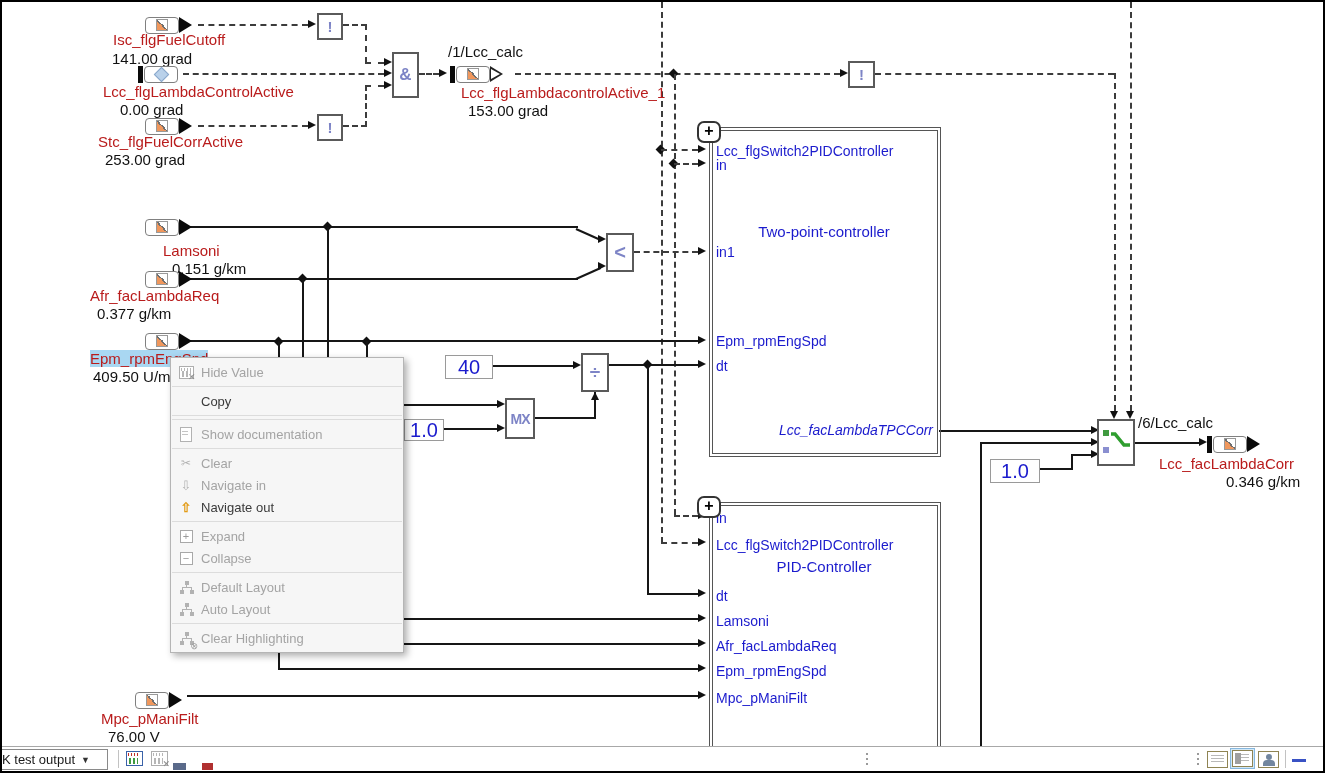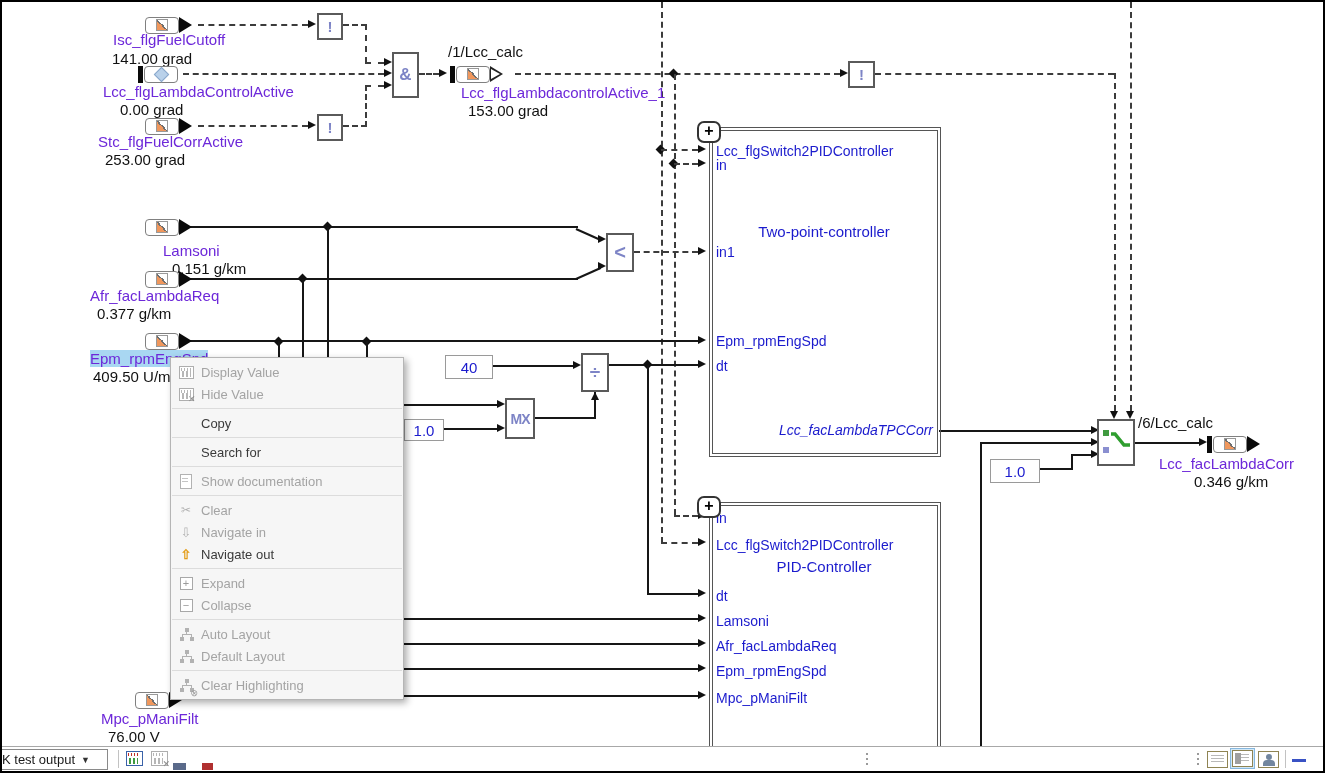"Isc_flgFuelCutoff" .lbl { color: #6d28d9 -> #b91c1c }
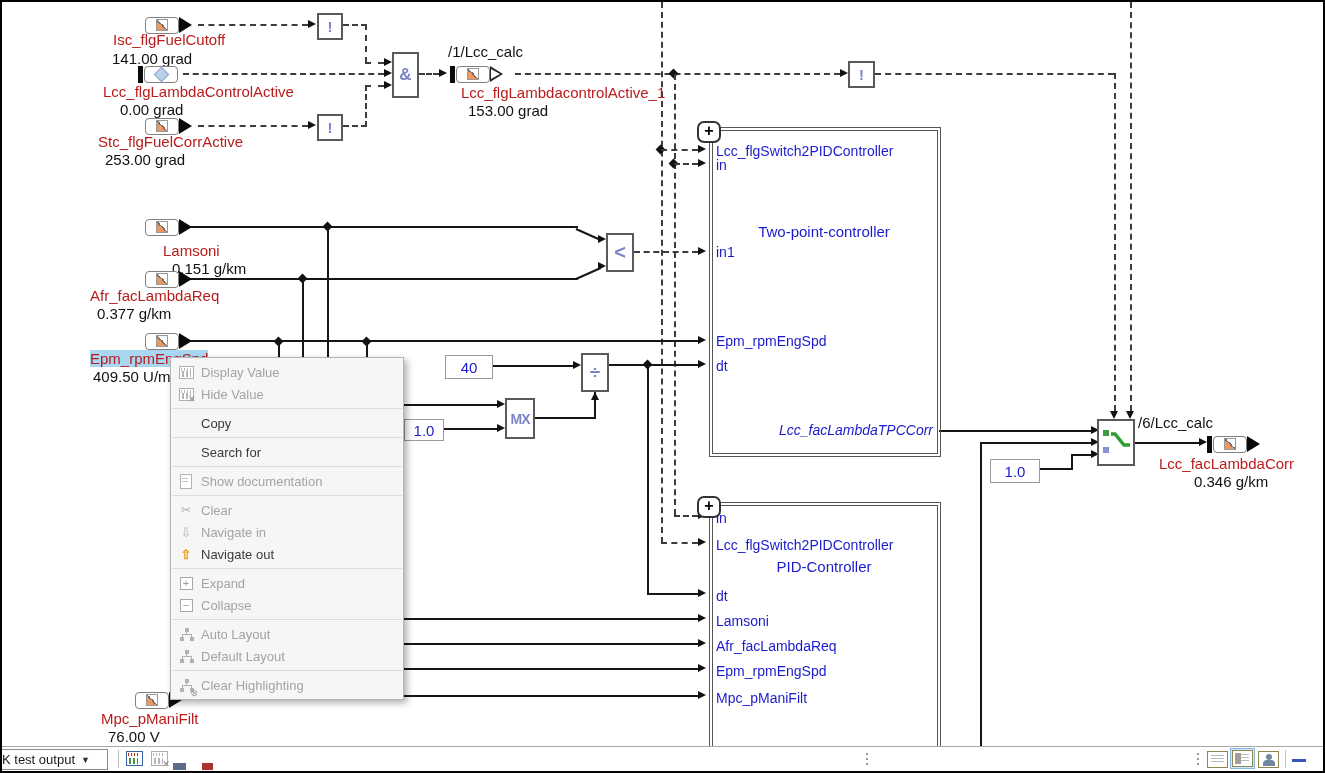"Display Value" div.mrow { html: <div> <span> <span></span> </span> <span>Display Value</span> </div> -> none }
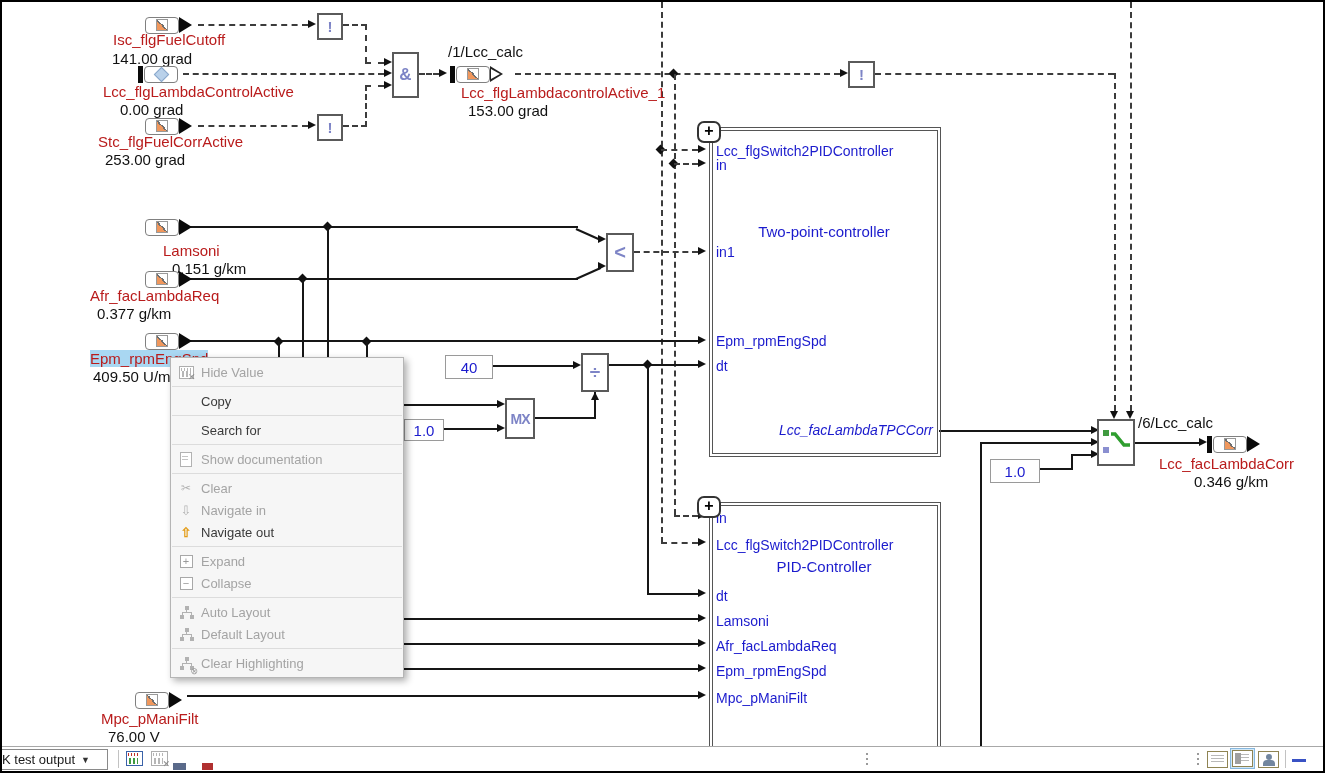"40" .const { font-size: 15px -> 20px }
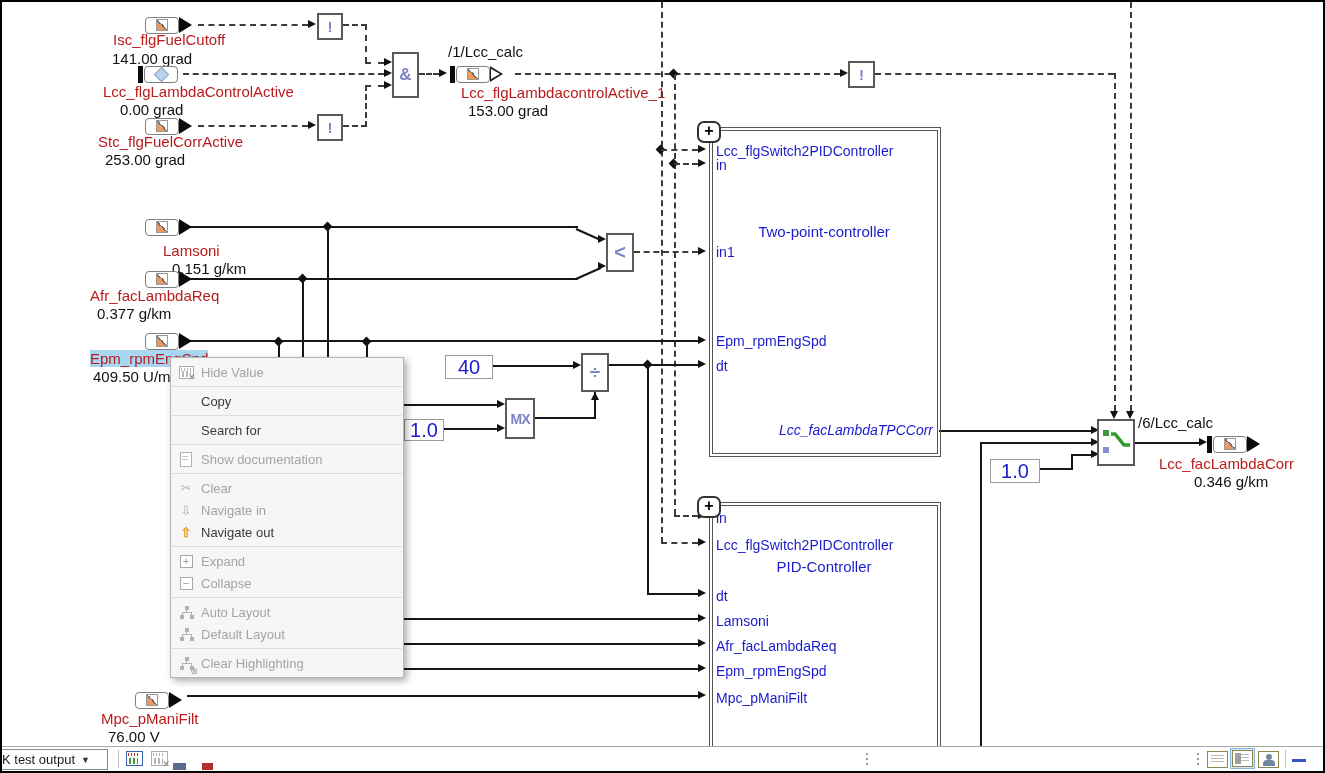"Search for" div.mrow { html: <div> <span></span> <span>Search for</span> </div> -> none }
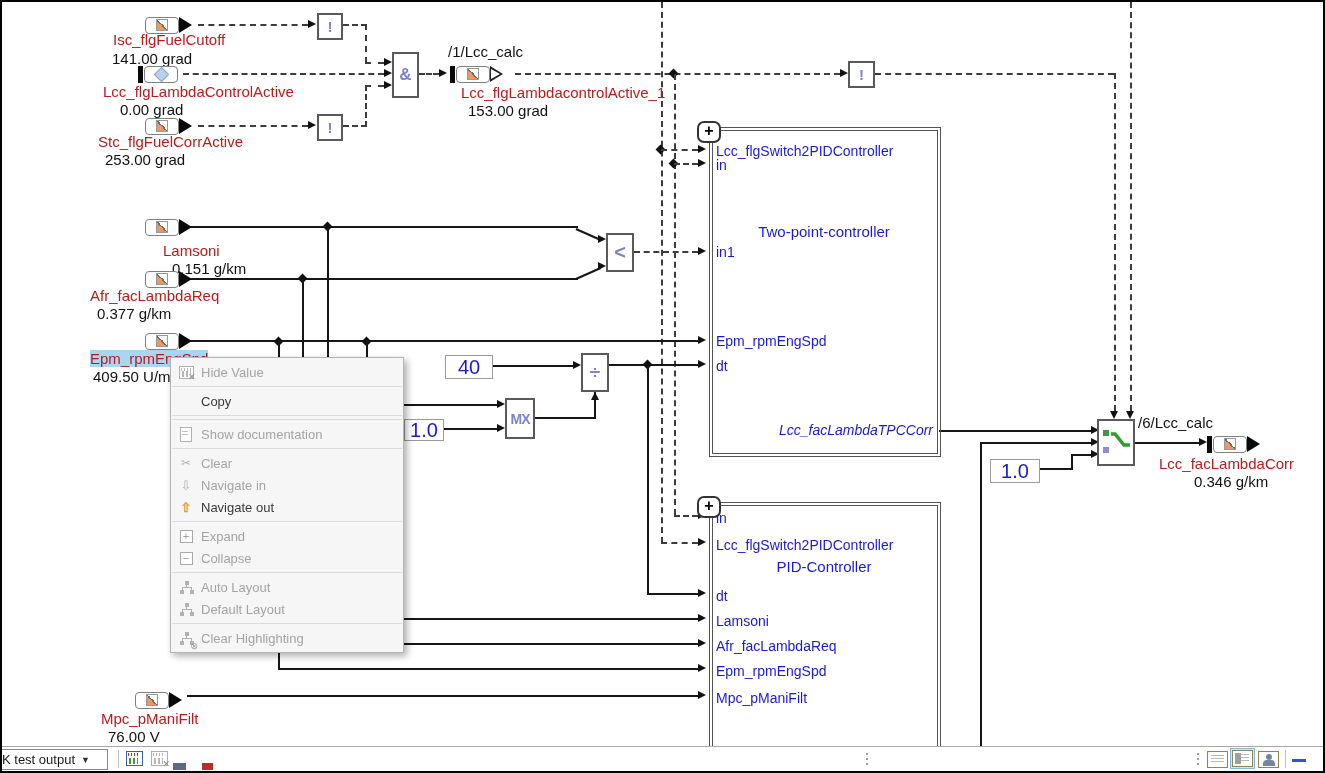"0.346 g/km" div.val { left: 1192px -> 1224px }
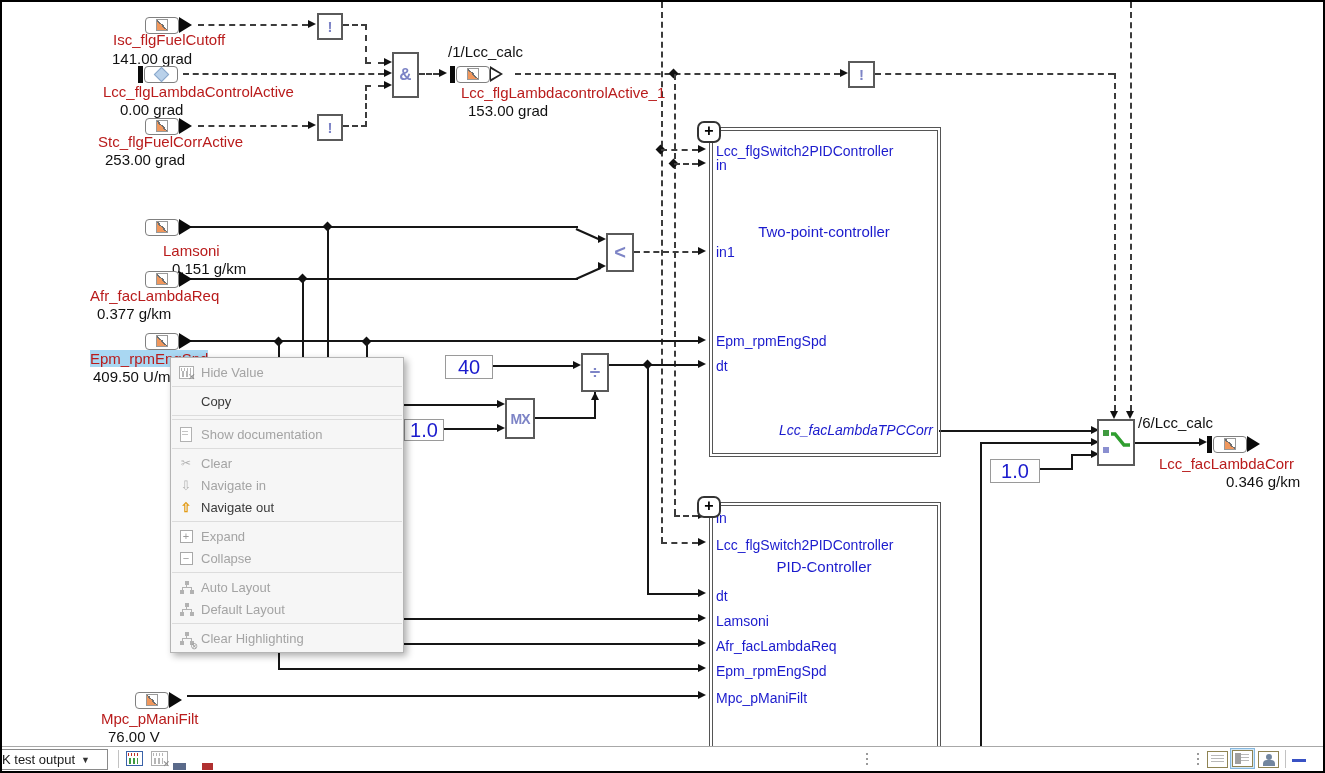"Auto Layout" div.mrow { order: before "Default Layout" -> after "Default Layout" }
